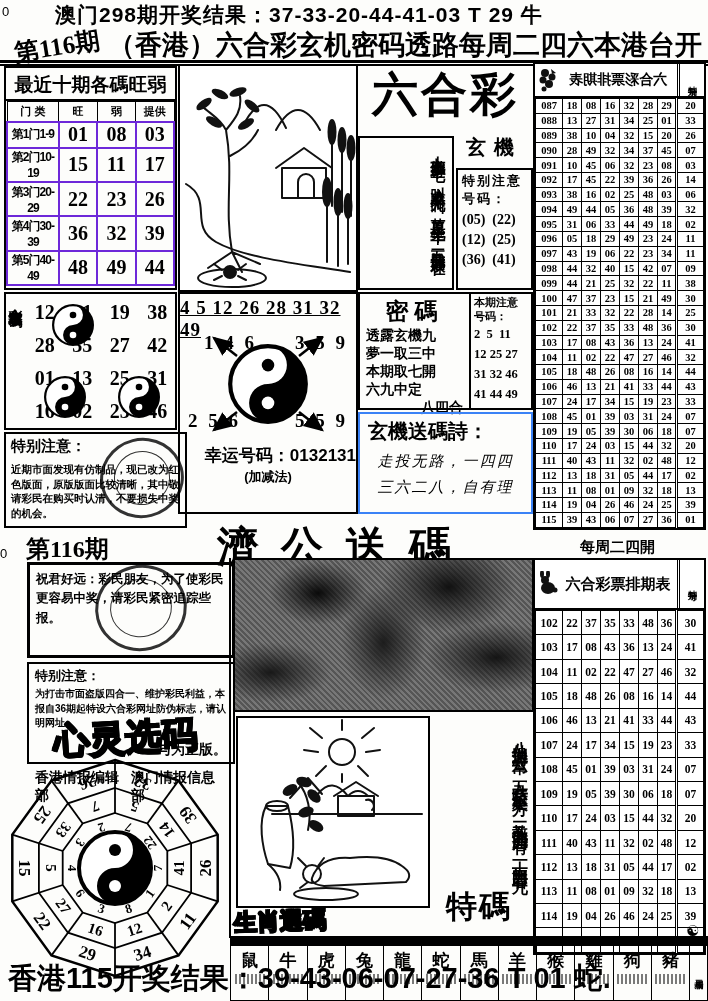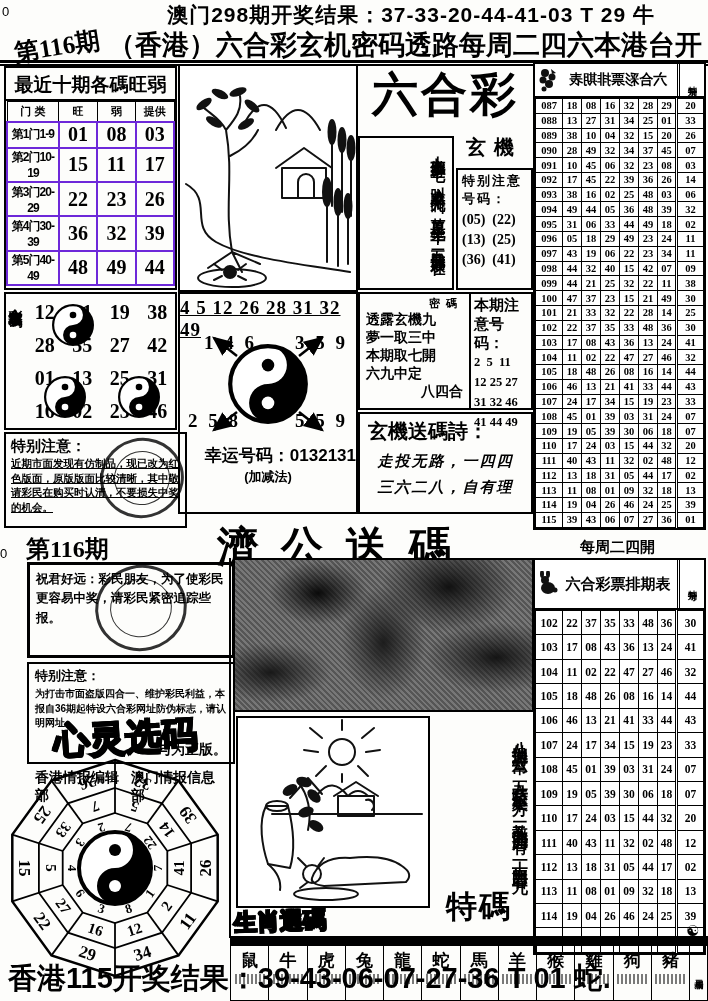"澳门298期开奖结果：37-33-20-44-41-03 T 29 牛" #top-result { text-align: right -> left }
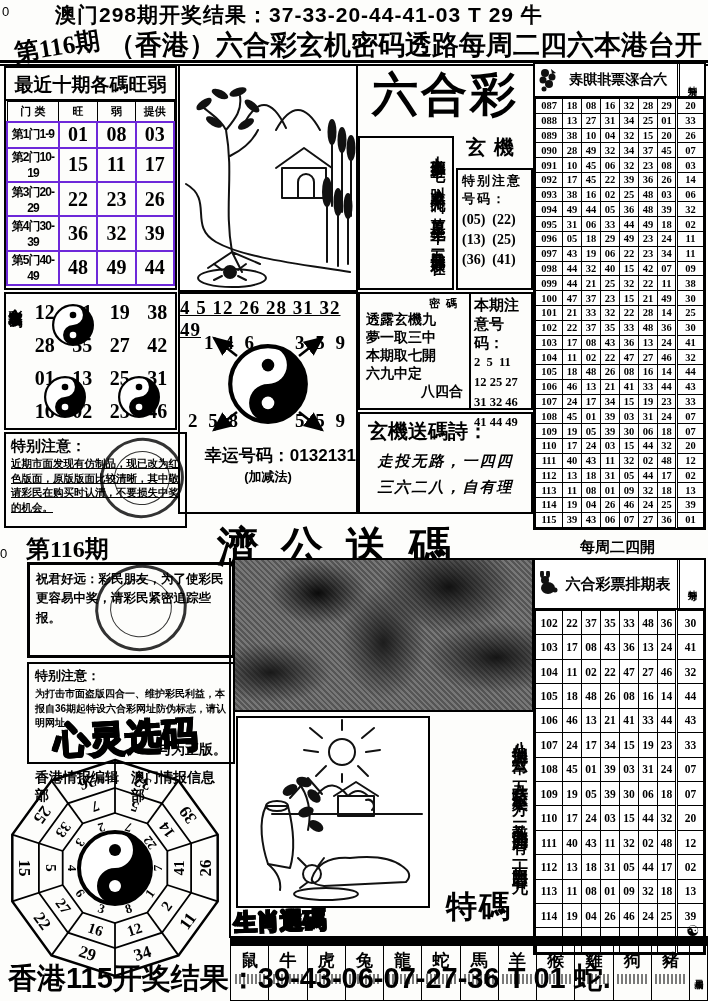"(13) (25)" div.pair { text: 13 -> 12 }
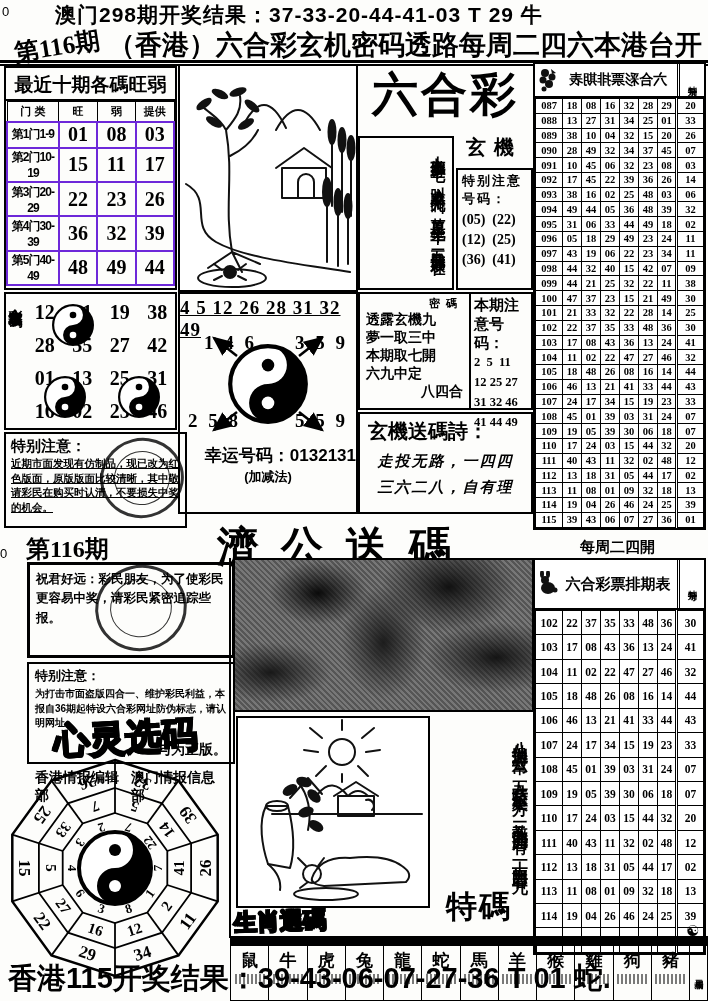"密碼" #secretbox .t { font-size: 11px -> 23px; text-align: right -> center }
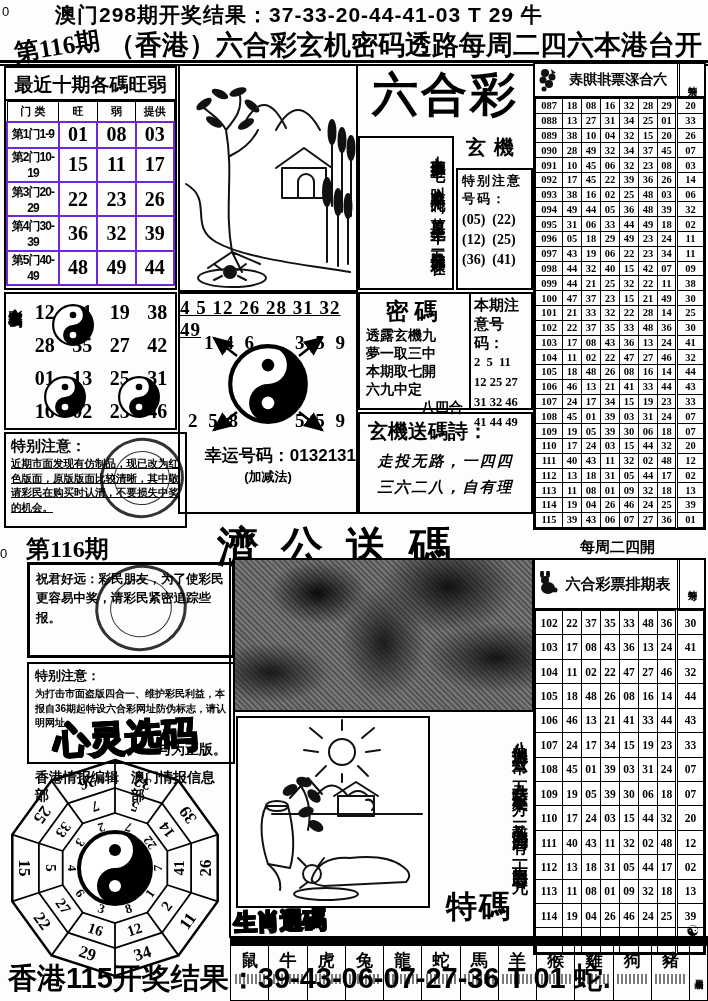"本期注意号码：" #thisissue .t { font-size: 15px -> 11px }
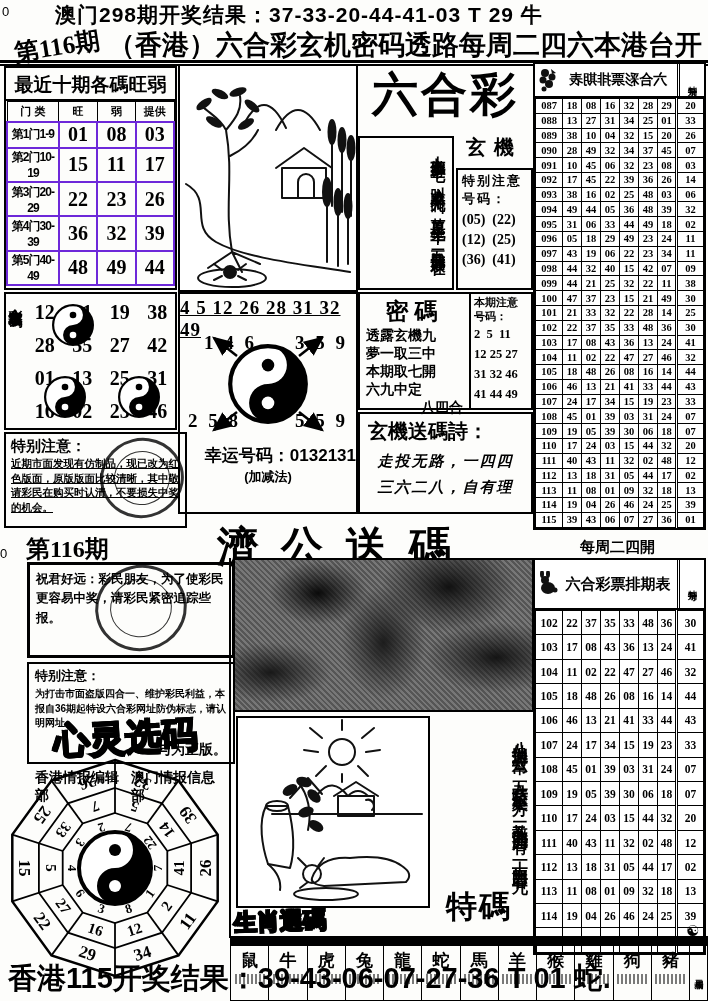"2 5 8" div.cg { text: 8 -> 6 }
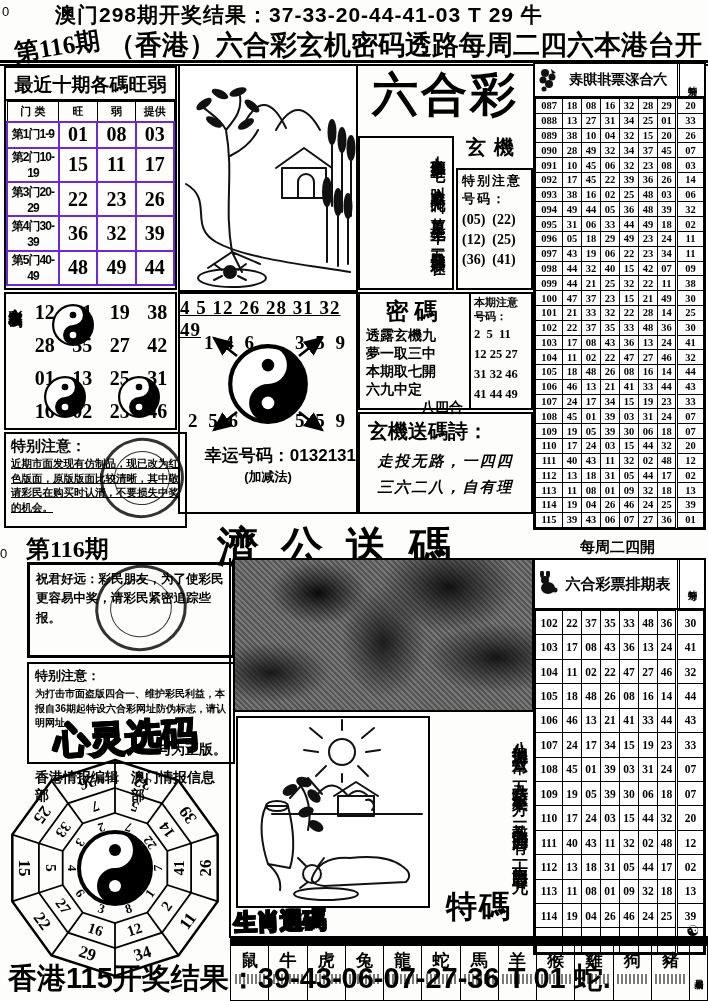"玄機送碼詩：" #poembox2 { border: 2px solid #000000 -> 2px solid #3b82f6 }
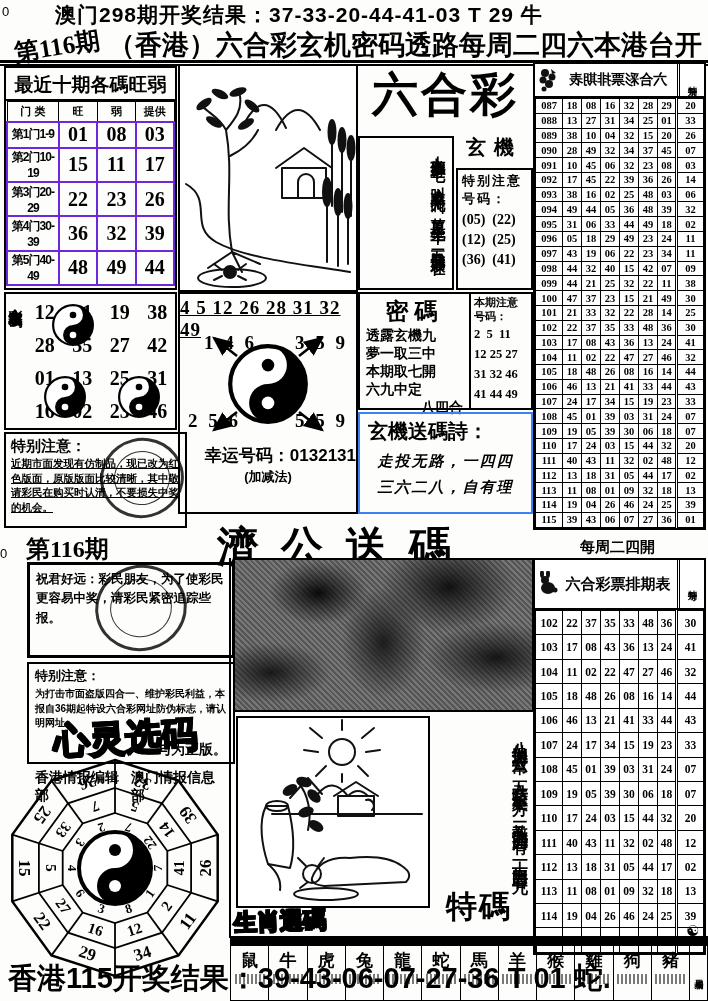"近期市面发现有仿制品，现已改为红色版面，原版版面比较清晰，其中敬请彩民在购买时认" #notice1 .body { margin-top: 0 -> 6px; text-decoration: underline -> none }
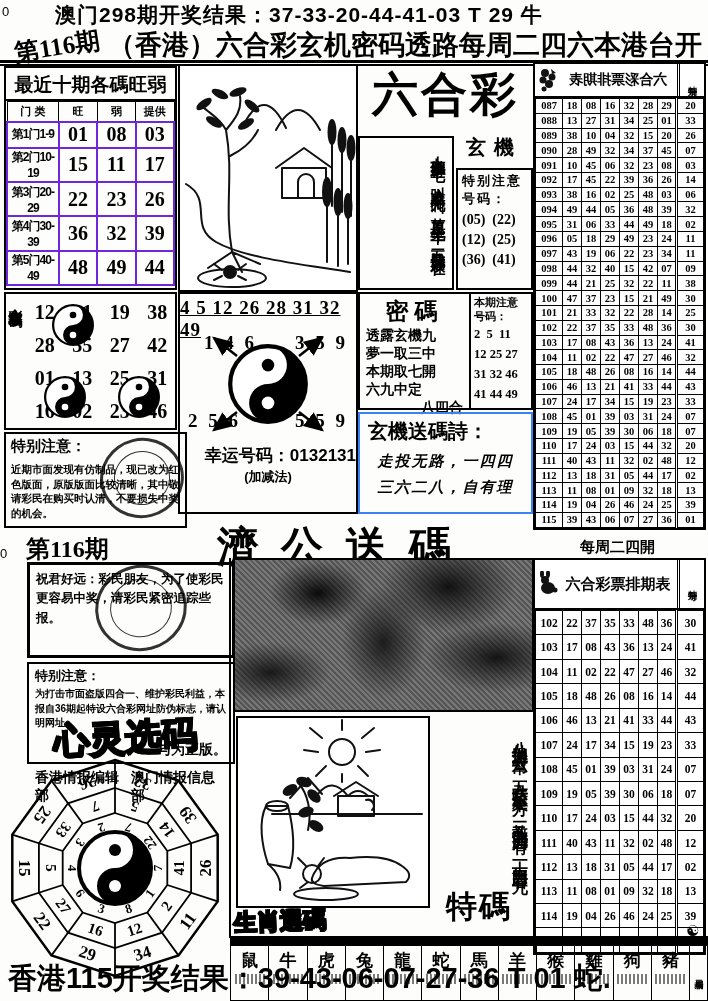"走投无路，一四四" #poembox2 .ln { font-weight: 700 -> 400 }
